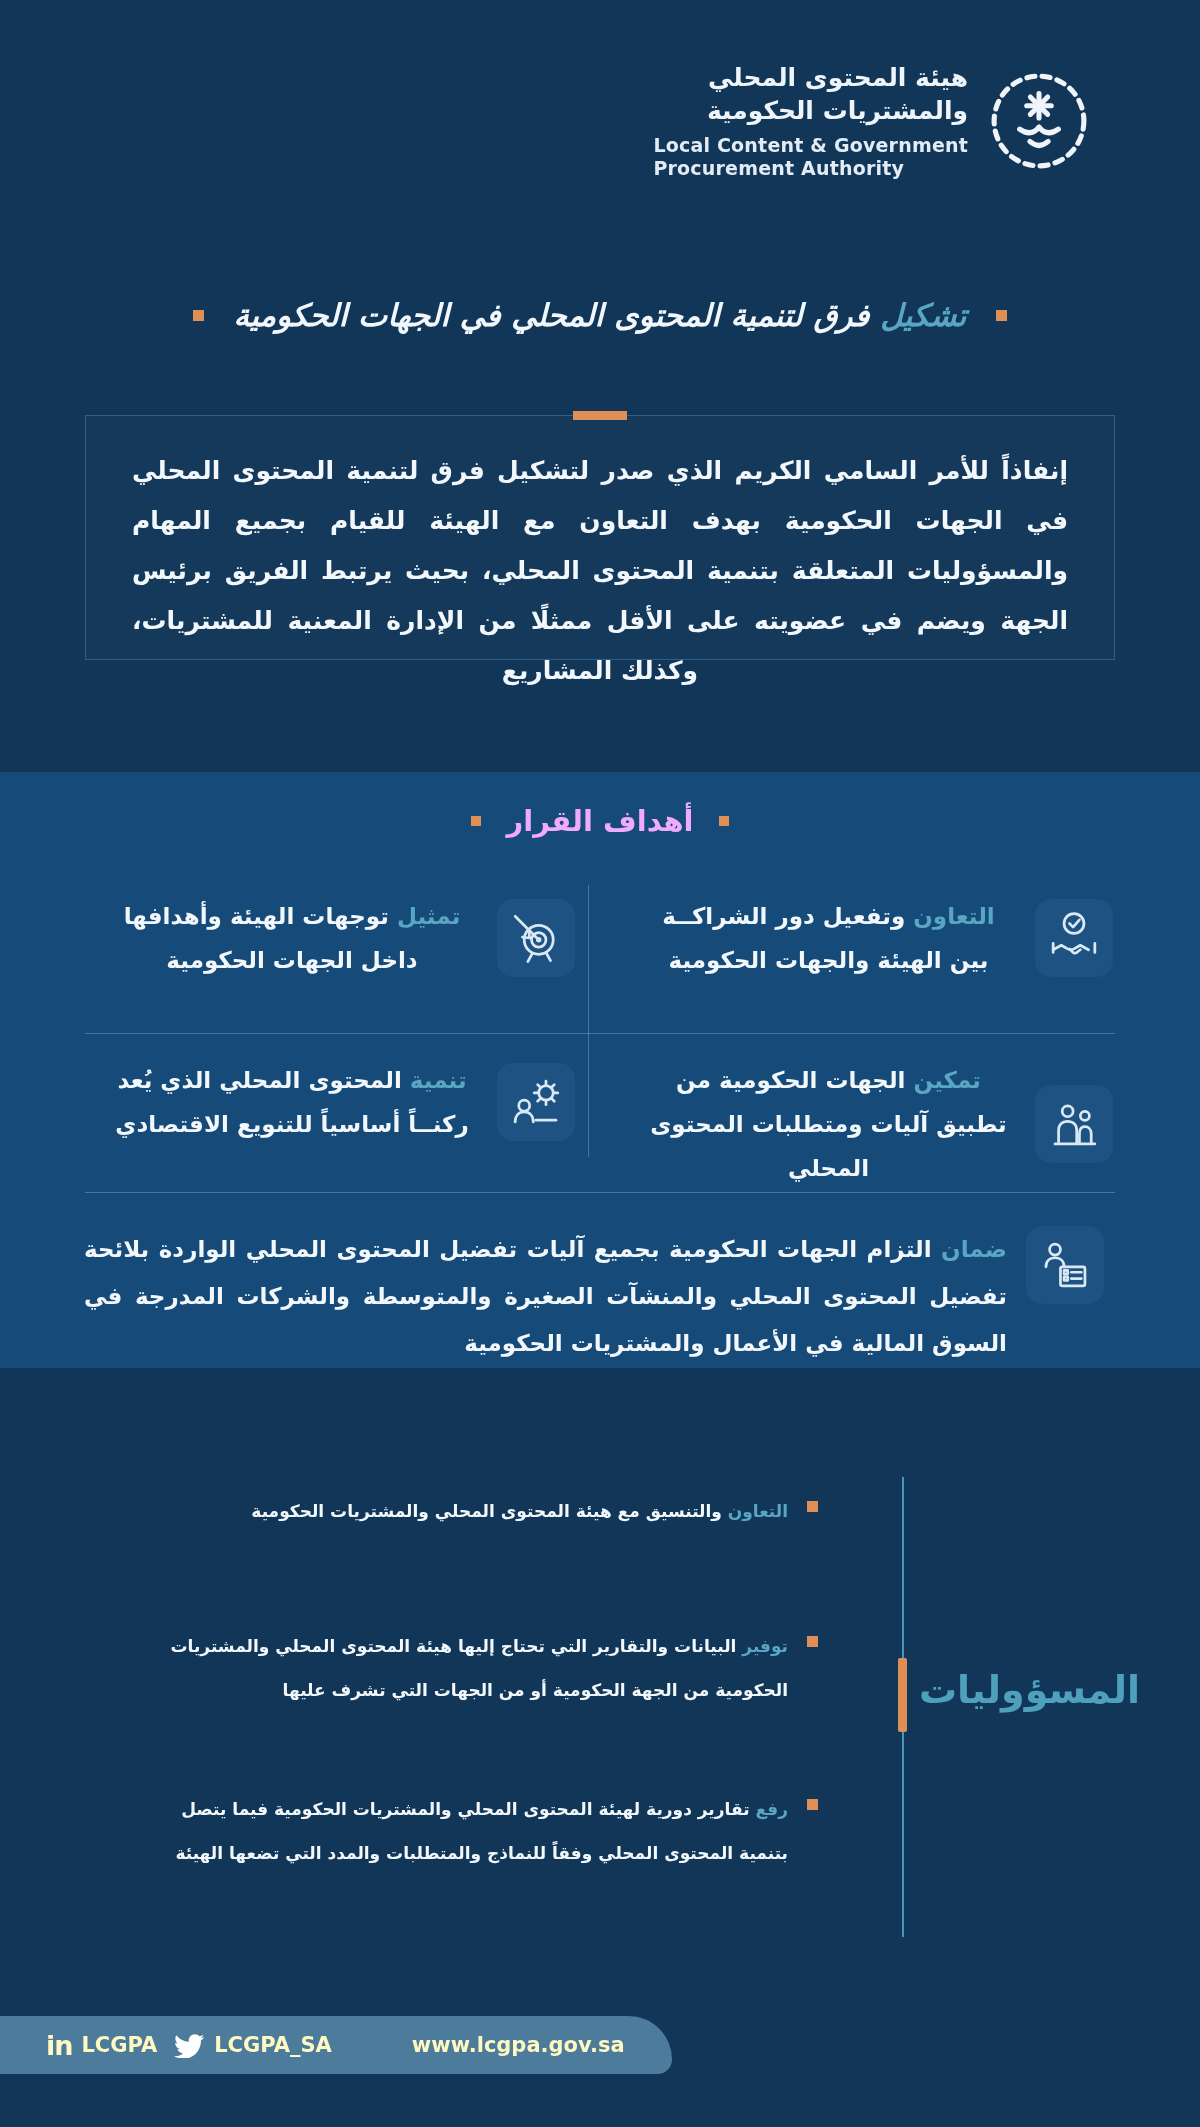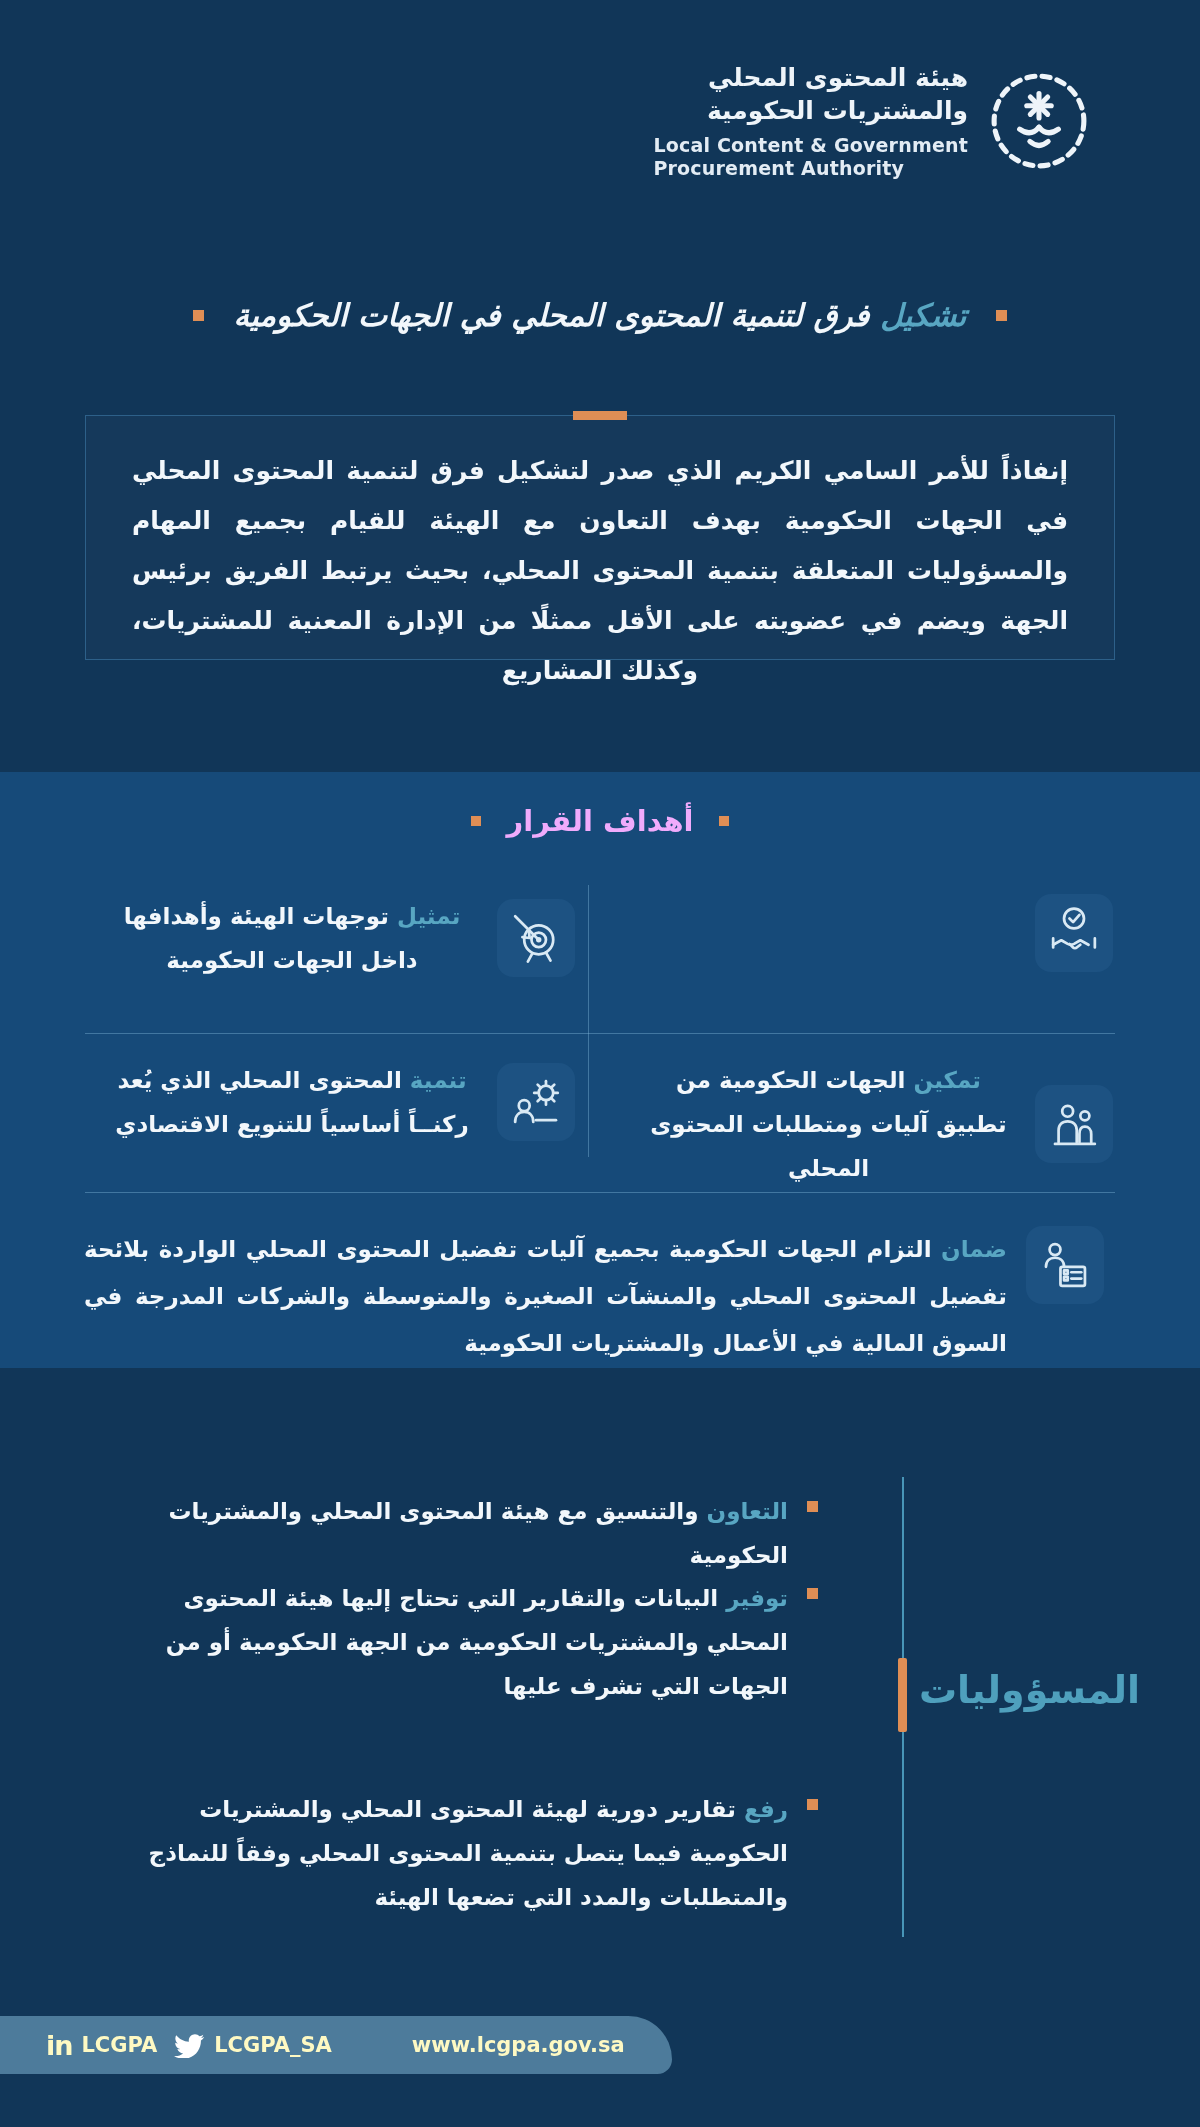"التعاون وتفعيل دور الشراكــة بين" div.obj-text { html: none -> <div><span>التعاون</span> <span>وتفعيل دور الشراكــة بين الهيئة والجهات الحكومية</span></div> }
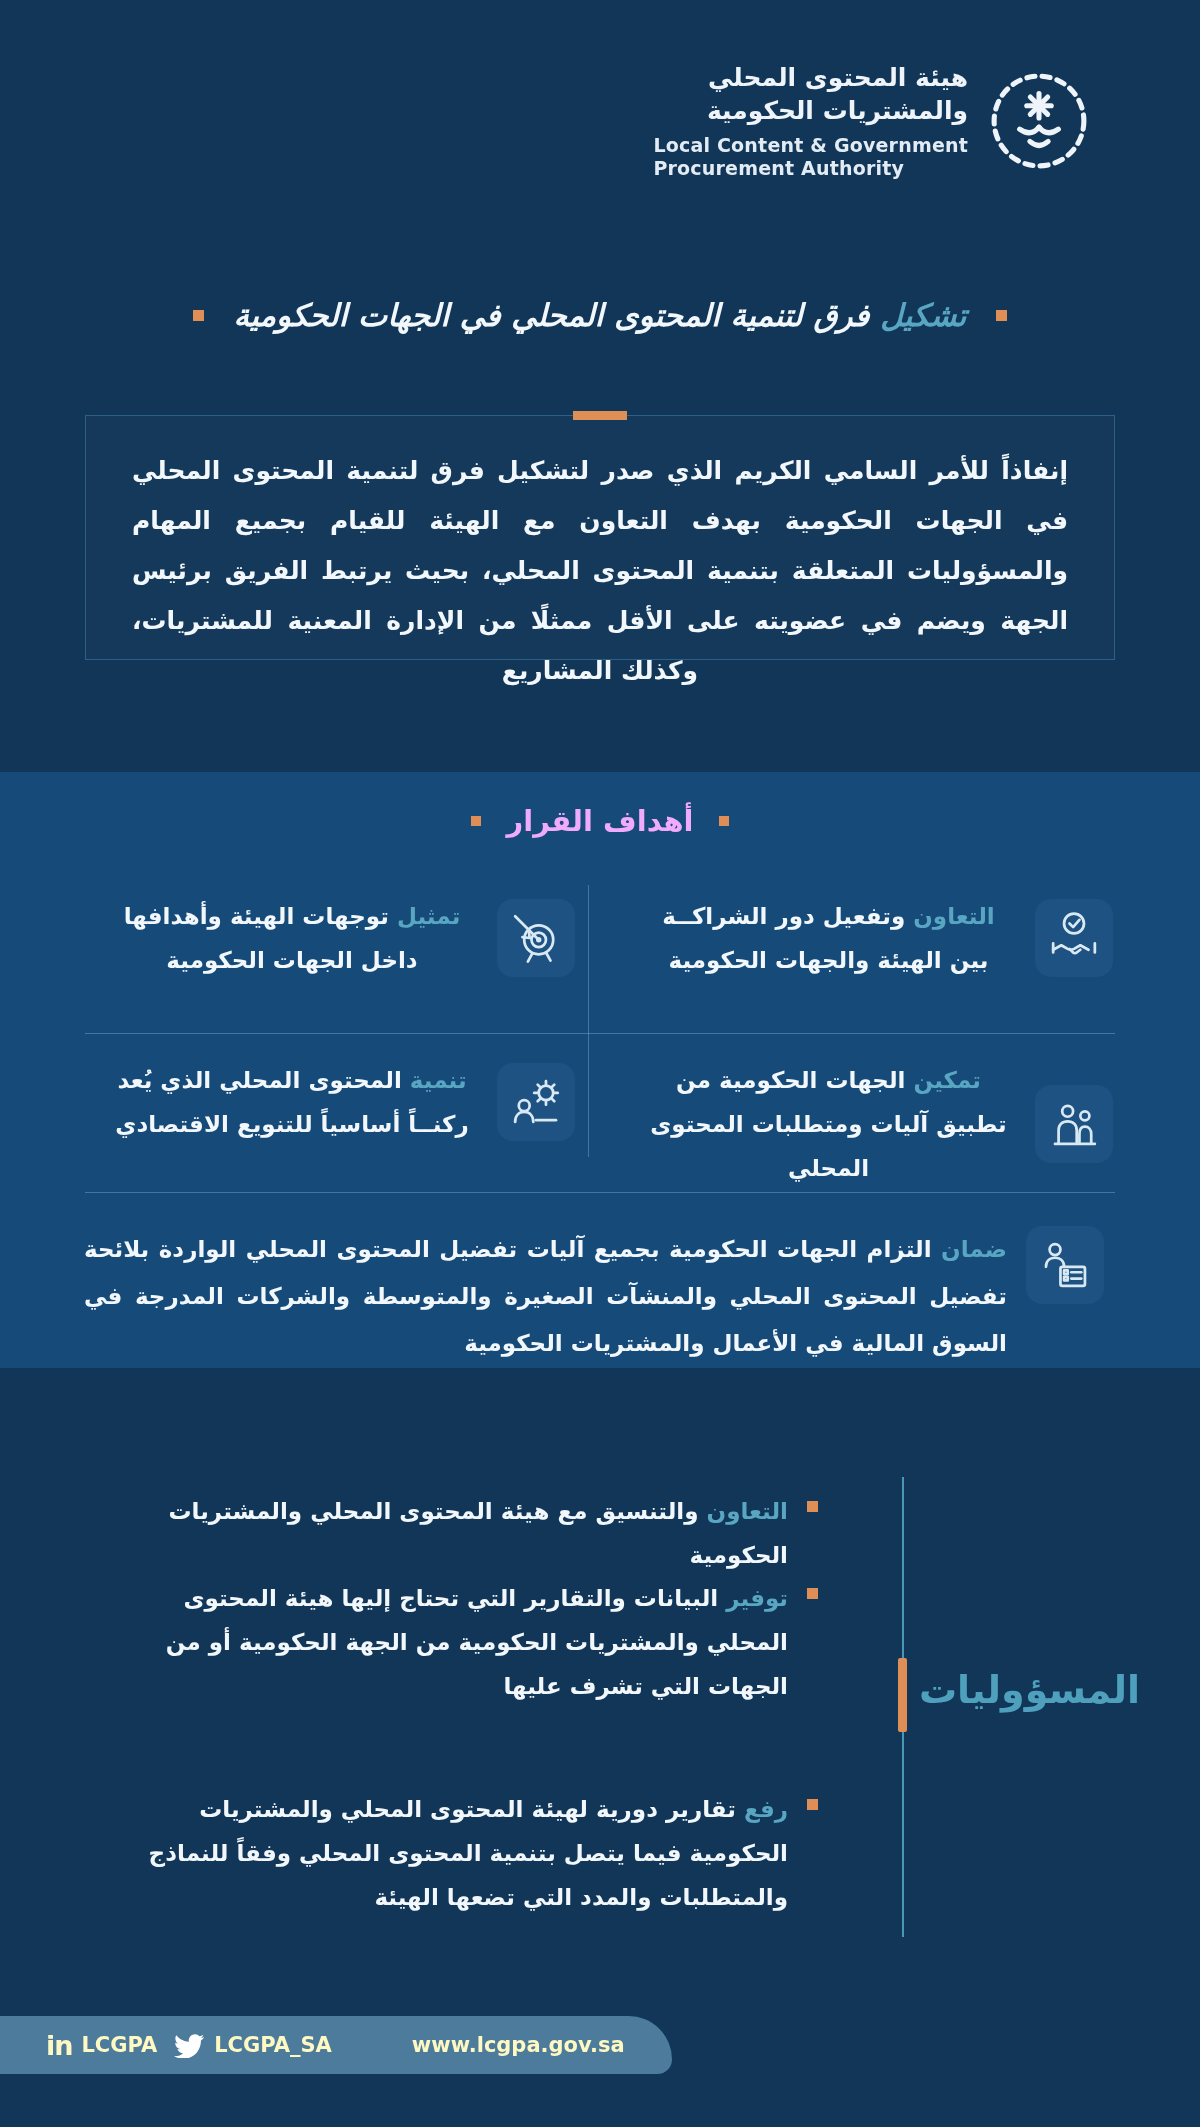"التعاون والتنسيق مع هيئة المحتوى" .resp-item { font-size: 23px -> 17px }
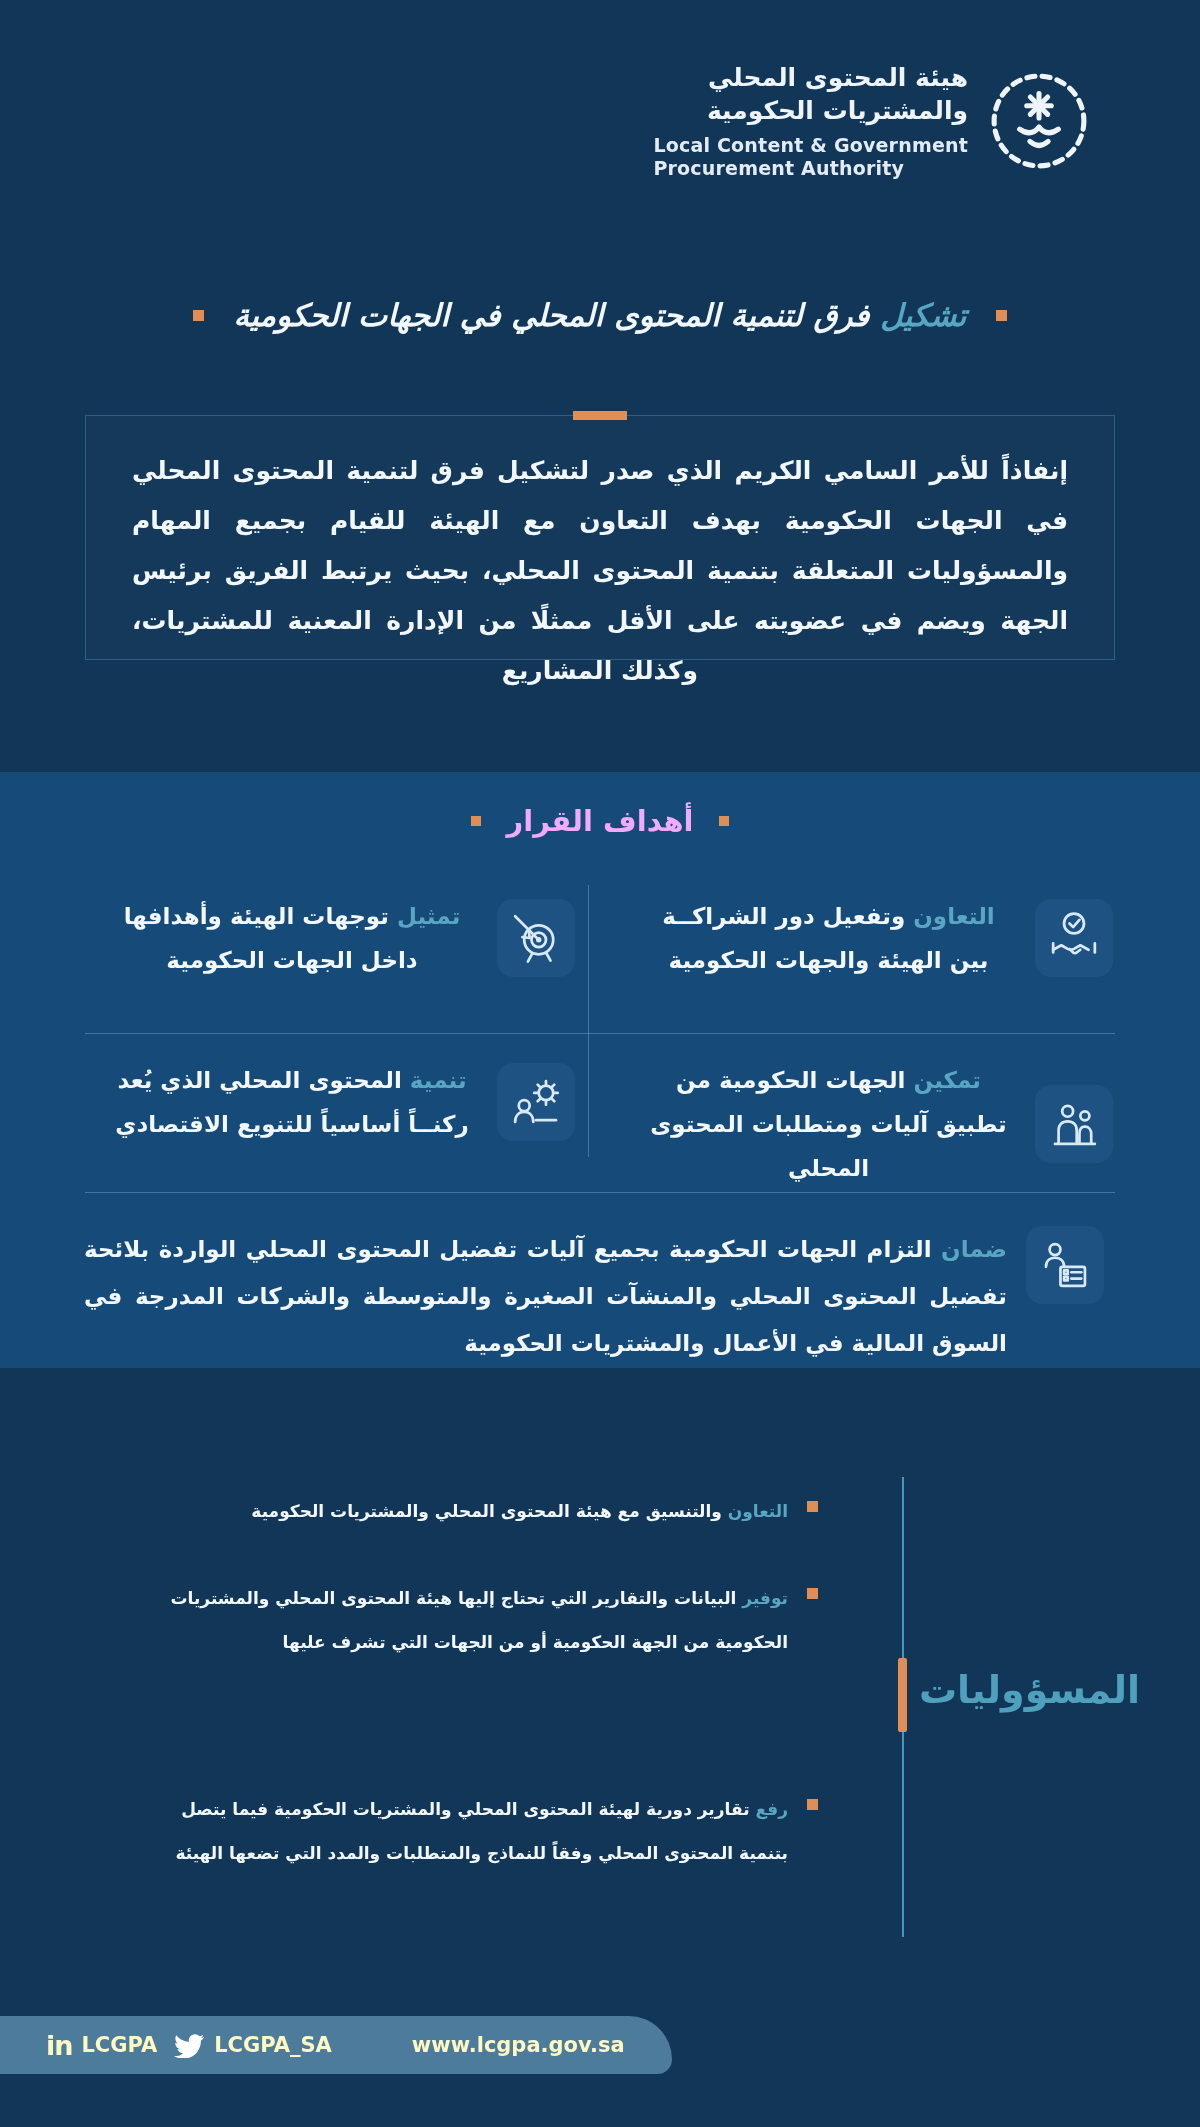"توفير البيانات والتقارير التي تحتاج" #resp-1 { top: 1576px -> 1624px }
